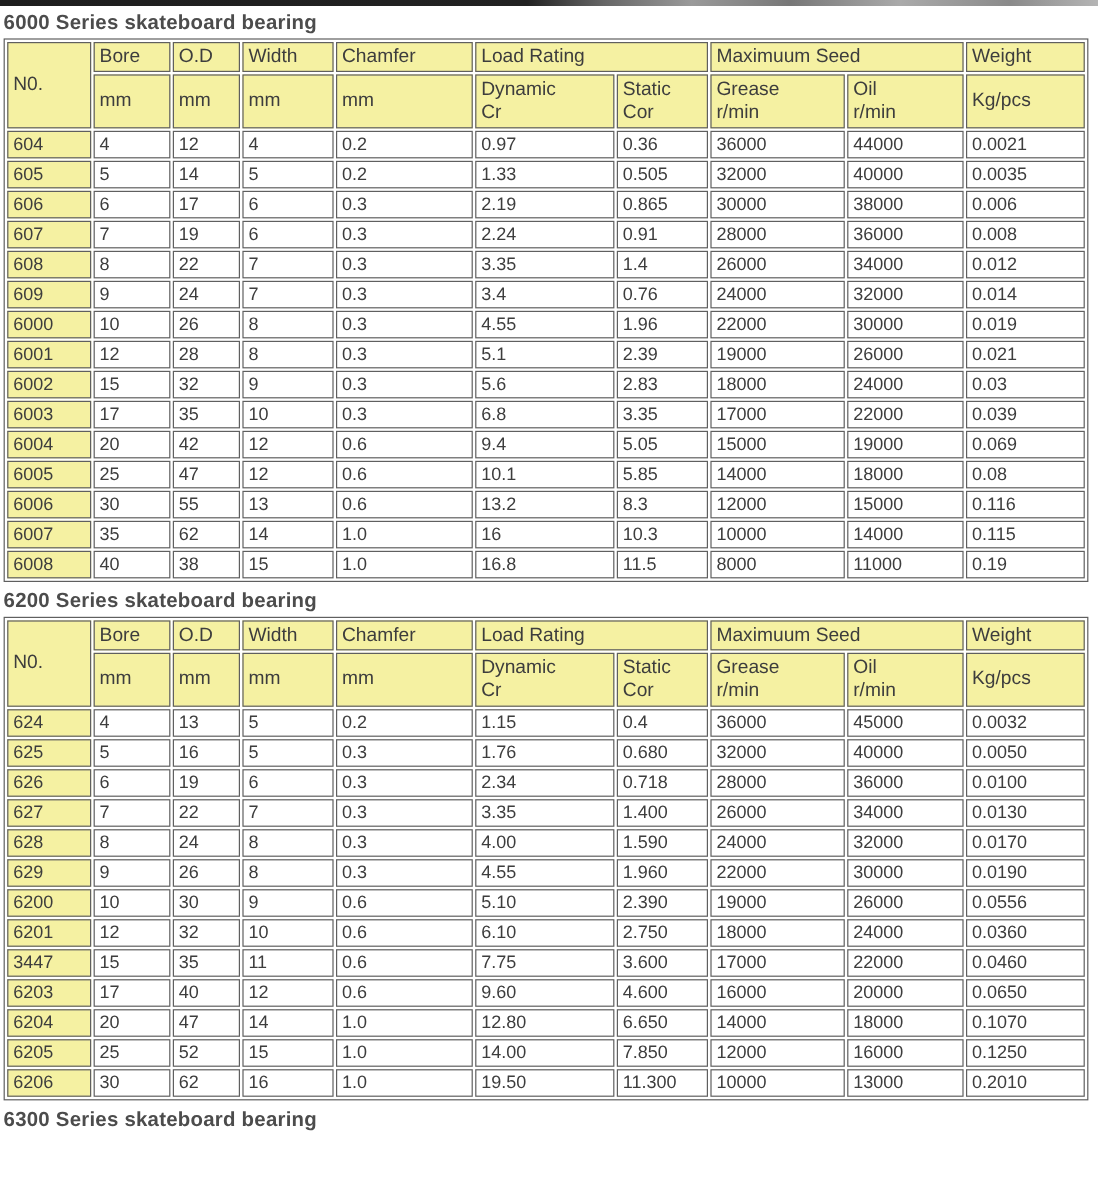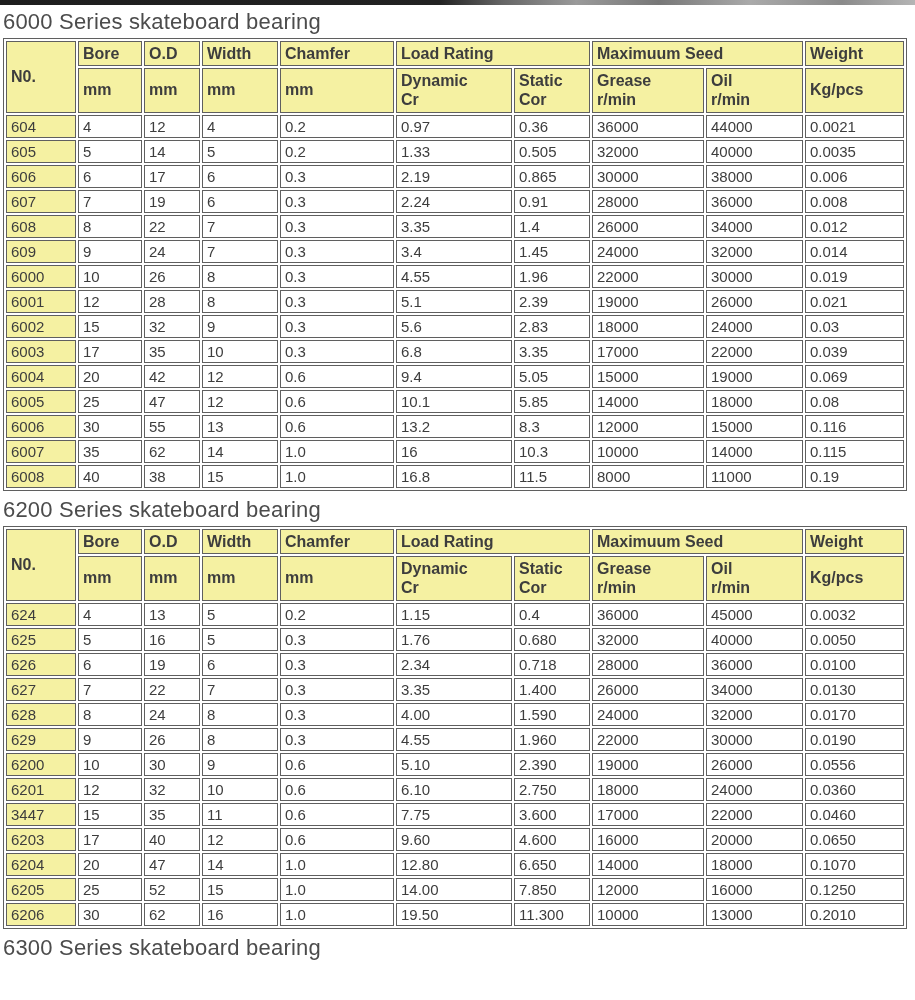"6000 Series skateboard bearing" .series-title { font-size: 22px -> 17px; font-weight: 400 -> 700 }
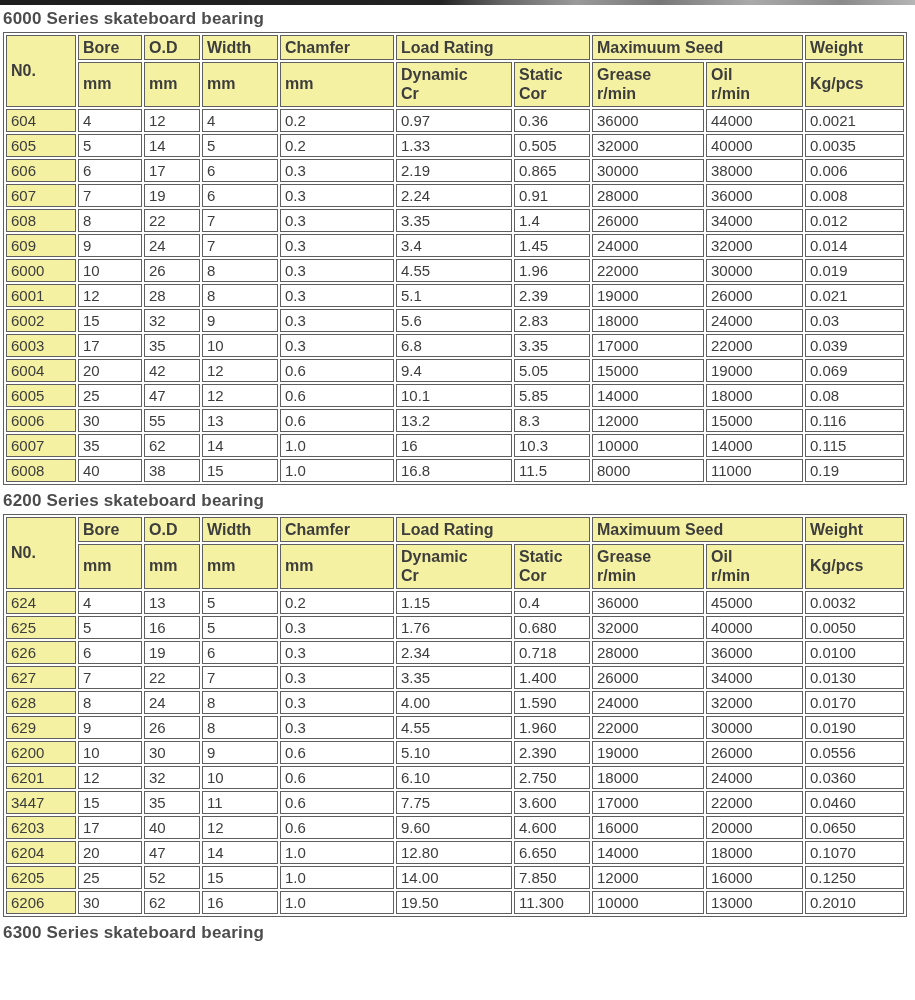"Bore" table.spec th { font-weight: bold -> none }
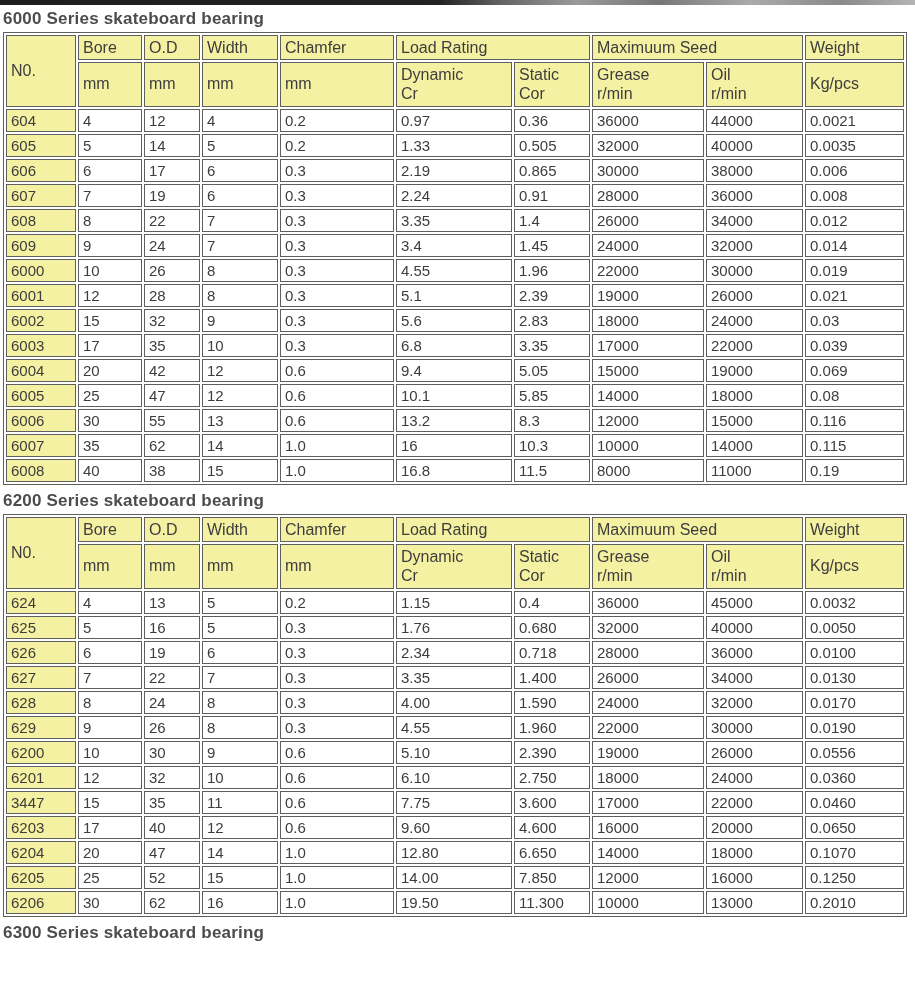"1.45" td { text: 1.45 -> 0.76 }
